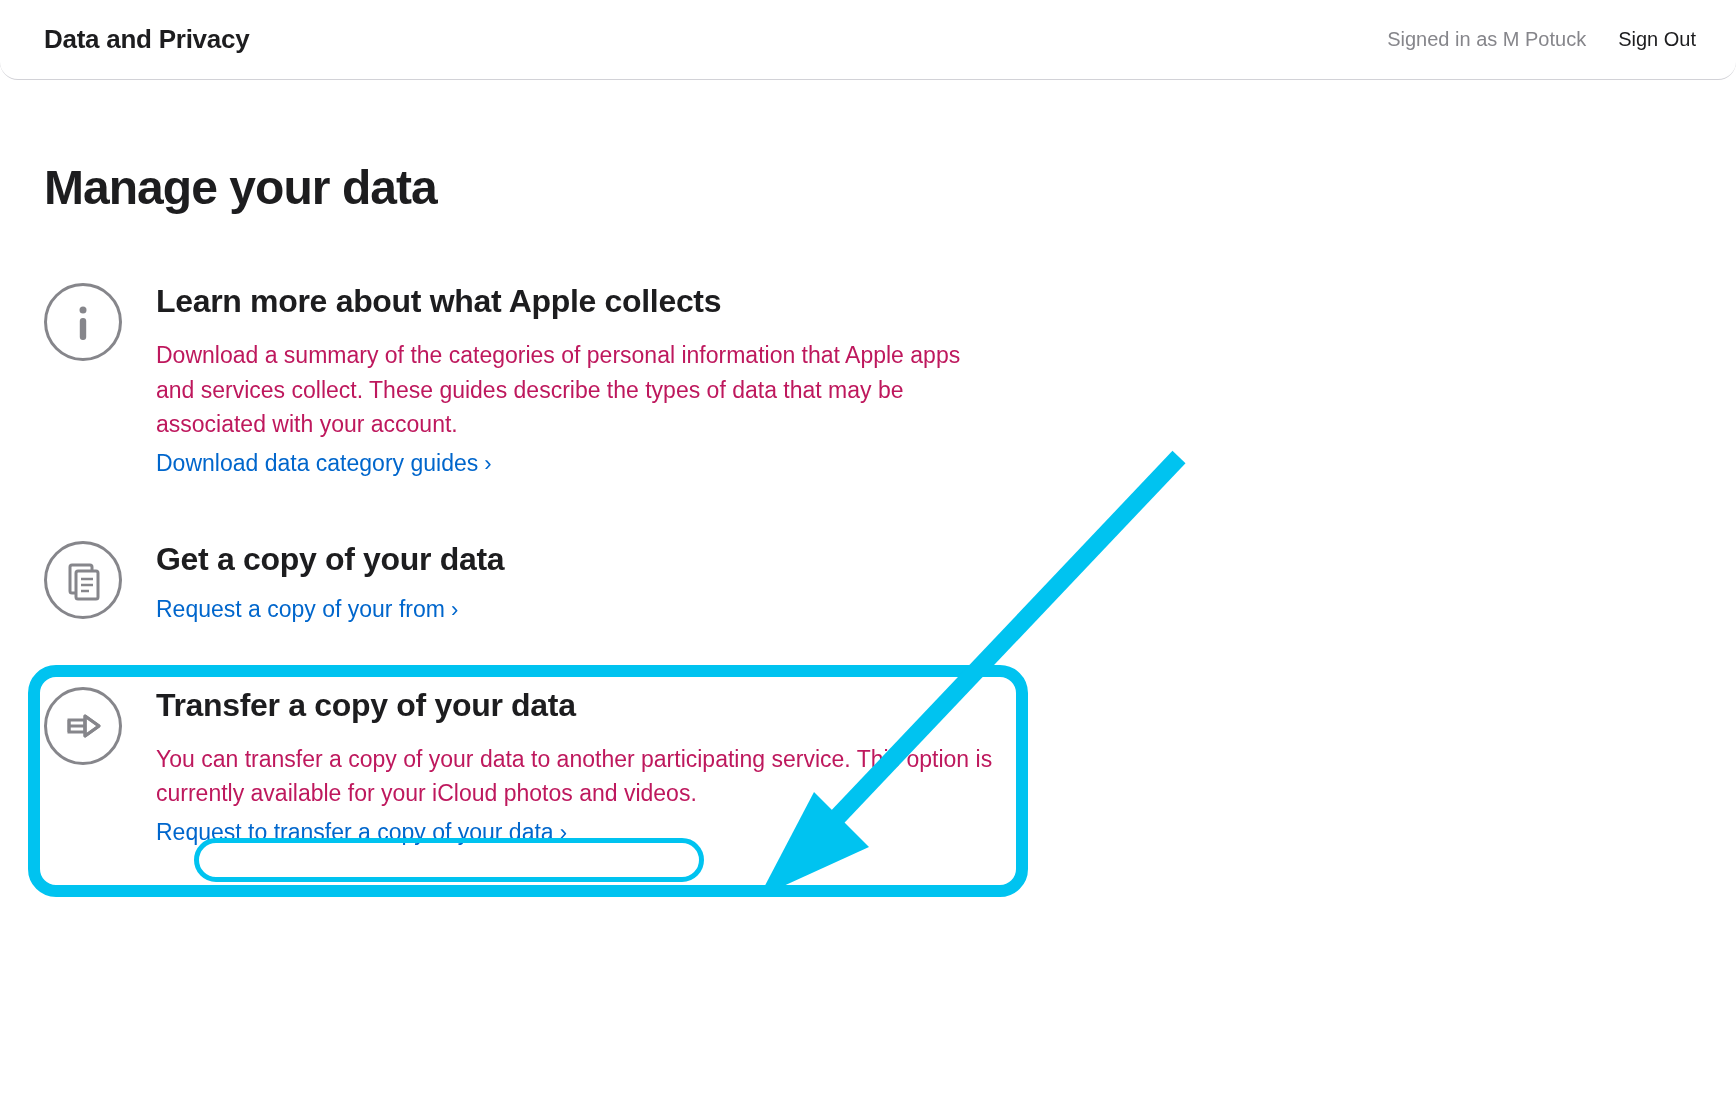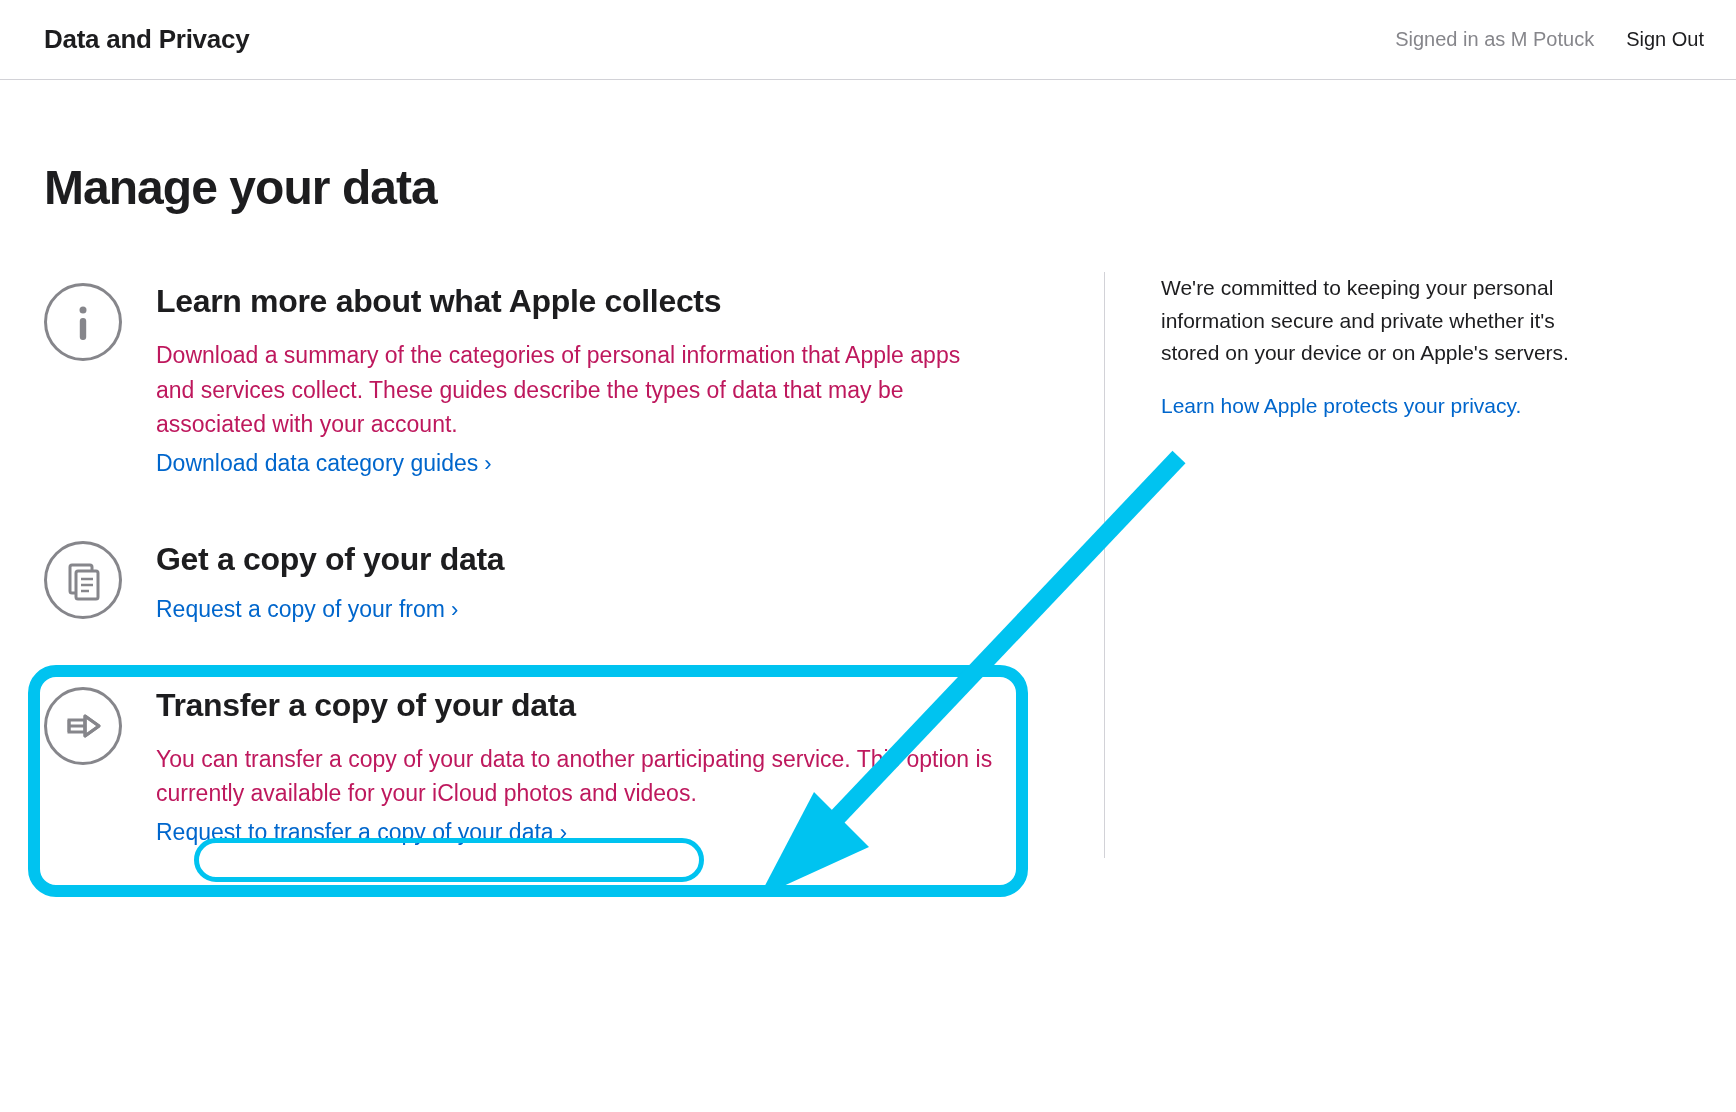"Data and Privacy" .topbar { border-radius: none -> 18px; padding: 24px 32px 24px 44px -> 24px 40px 24px 44px }
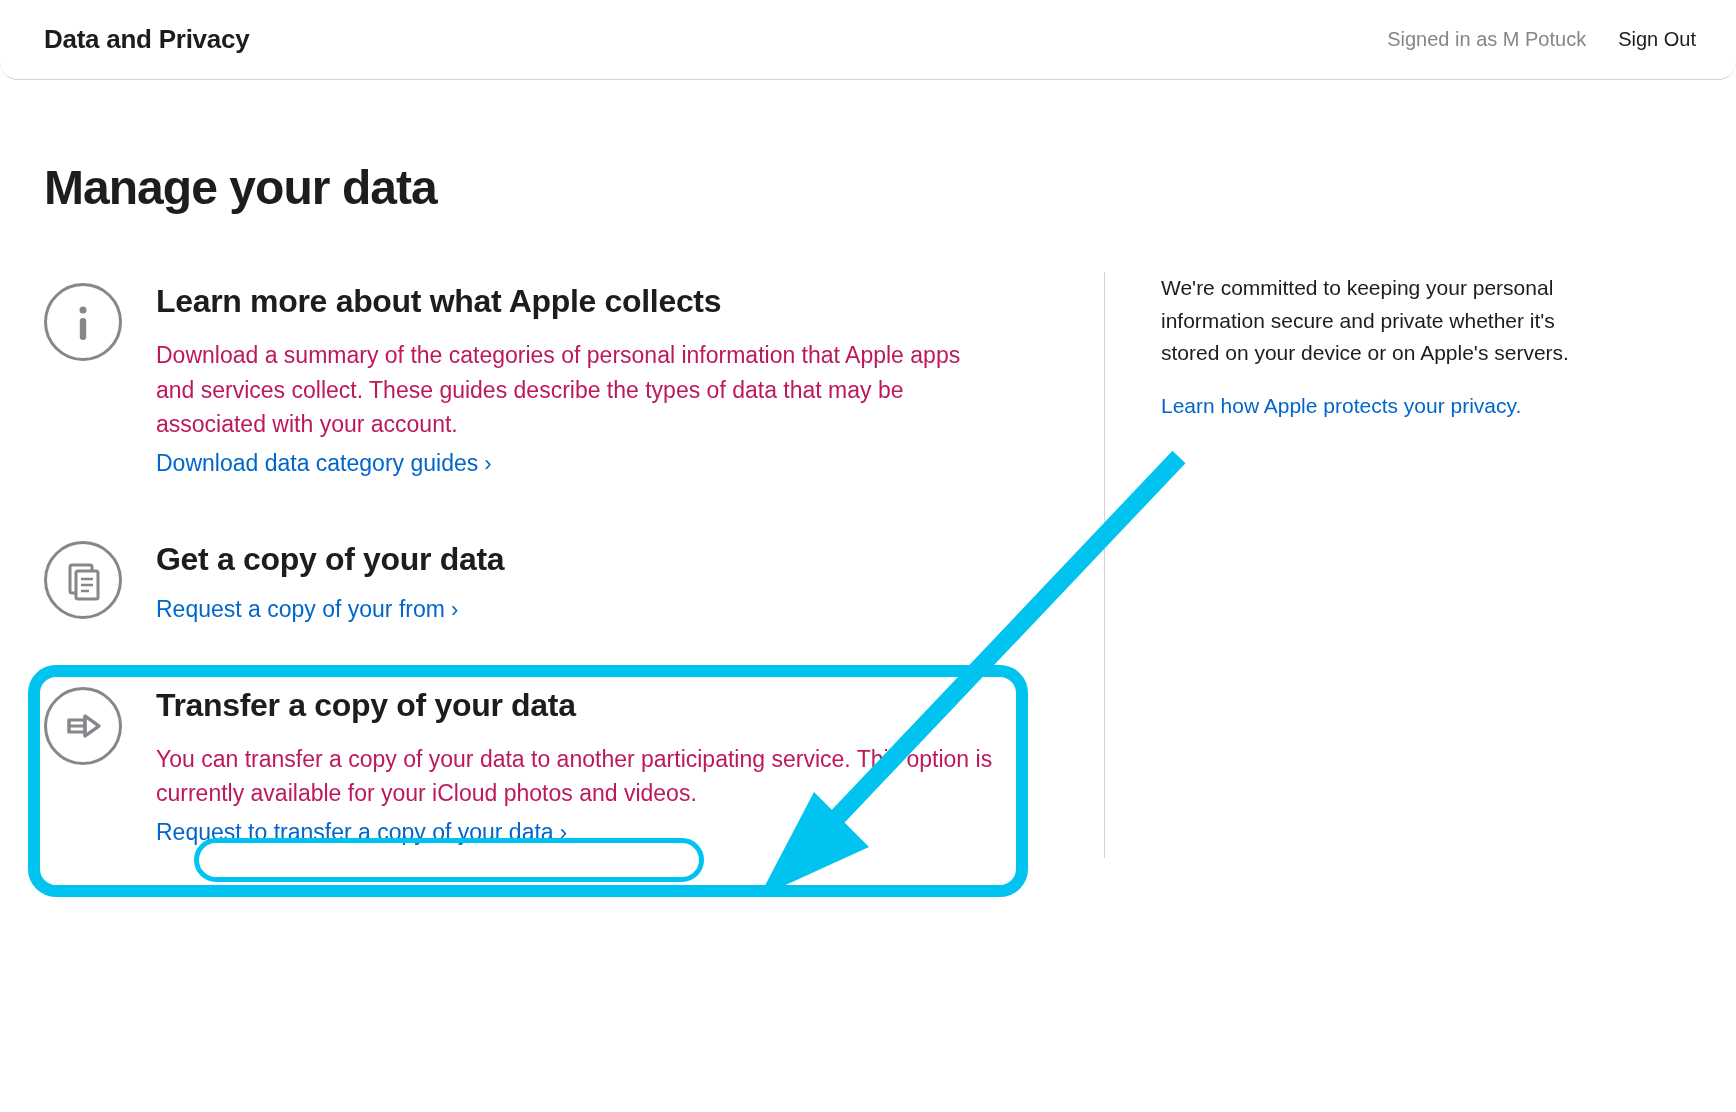"Manage your data" .content { gap: 0 -> 17px }
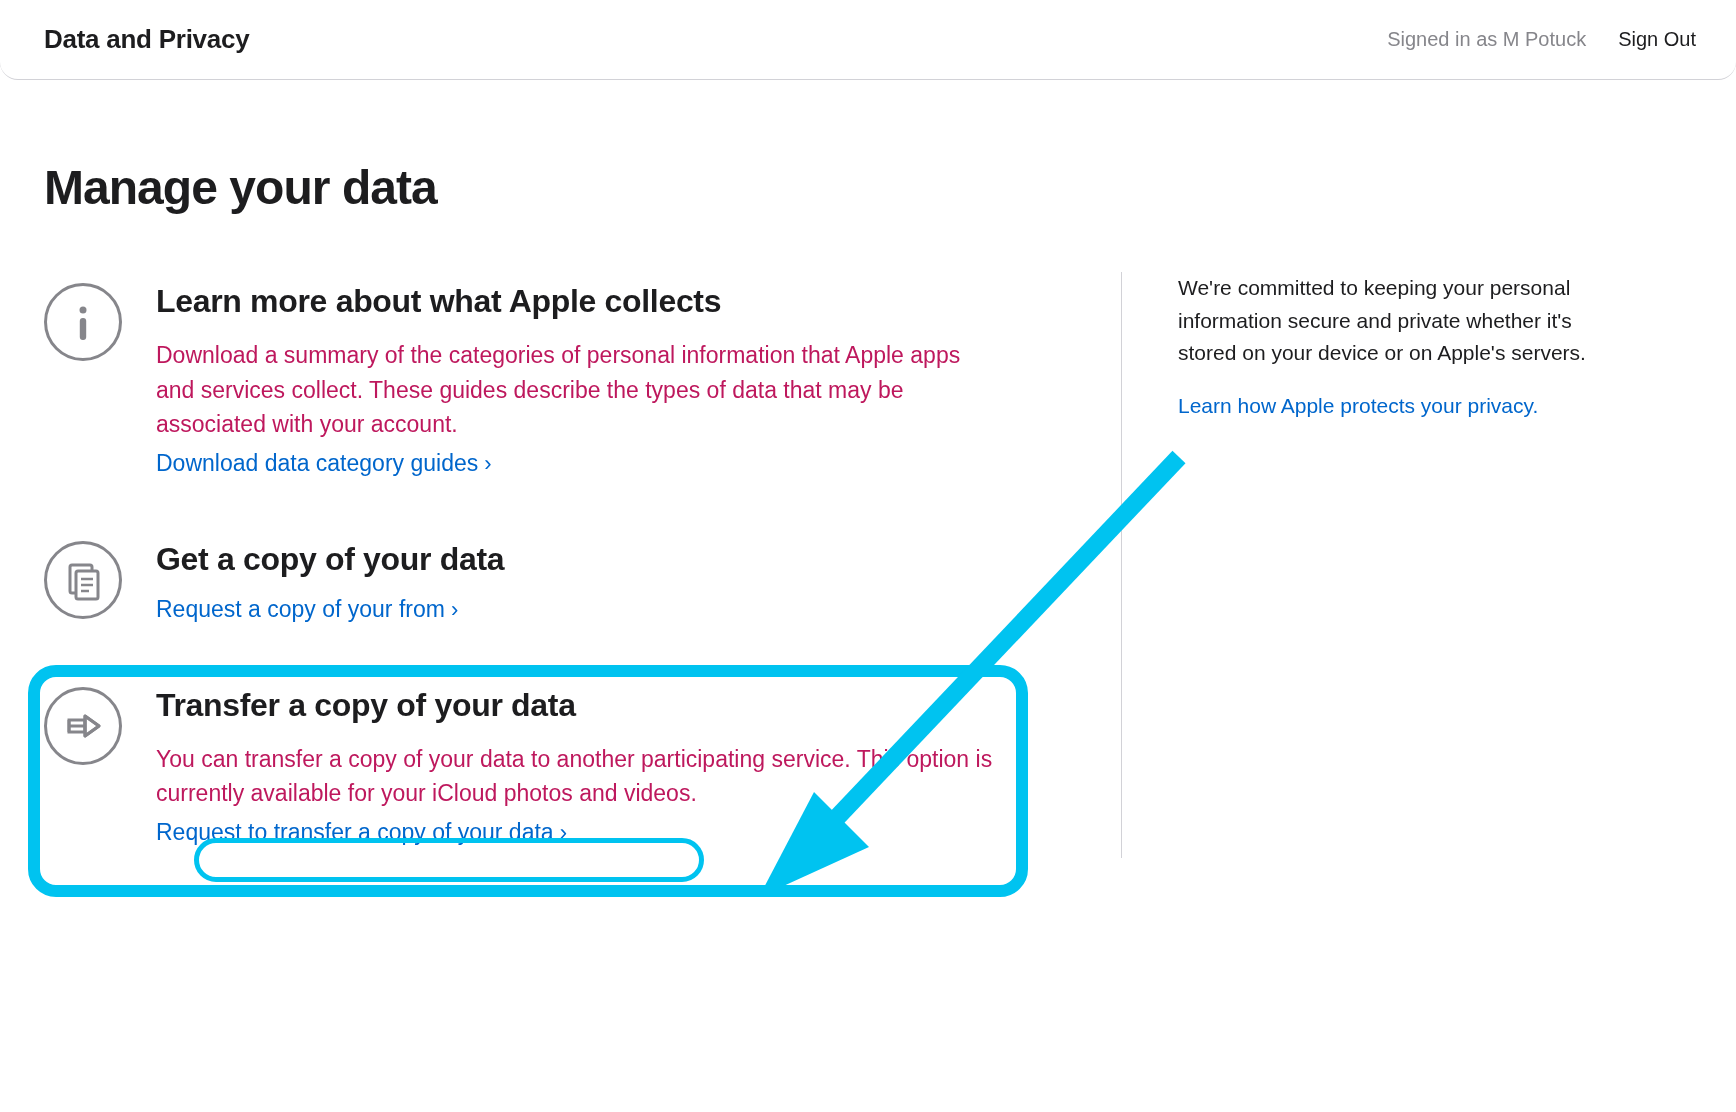"We're committed to keeping your" div.right { html: <div> <p>We're committed to keeping your personal information secure and private whether it's stored on your device or on Apple's servers.</p> <a>Learn how Apple protects your privacy.</a> </div> -> none }
